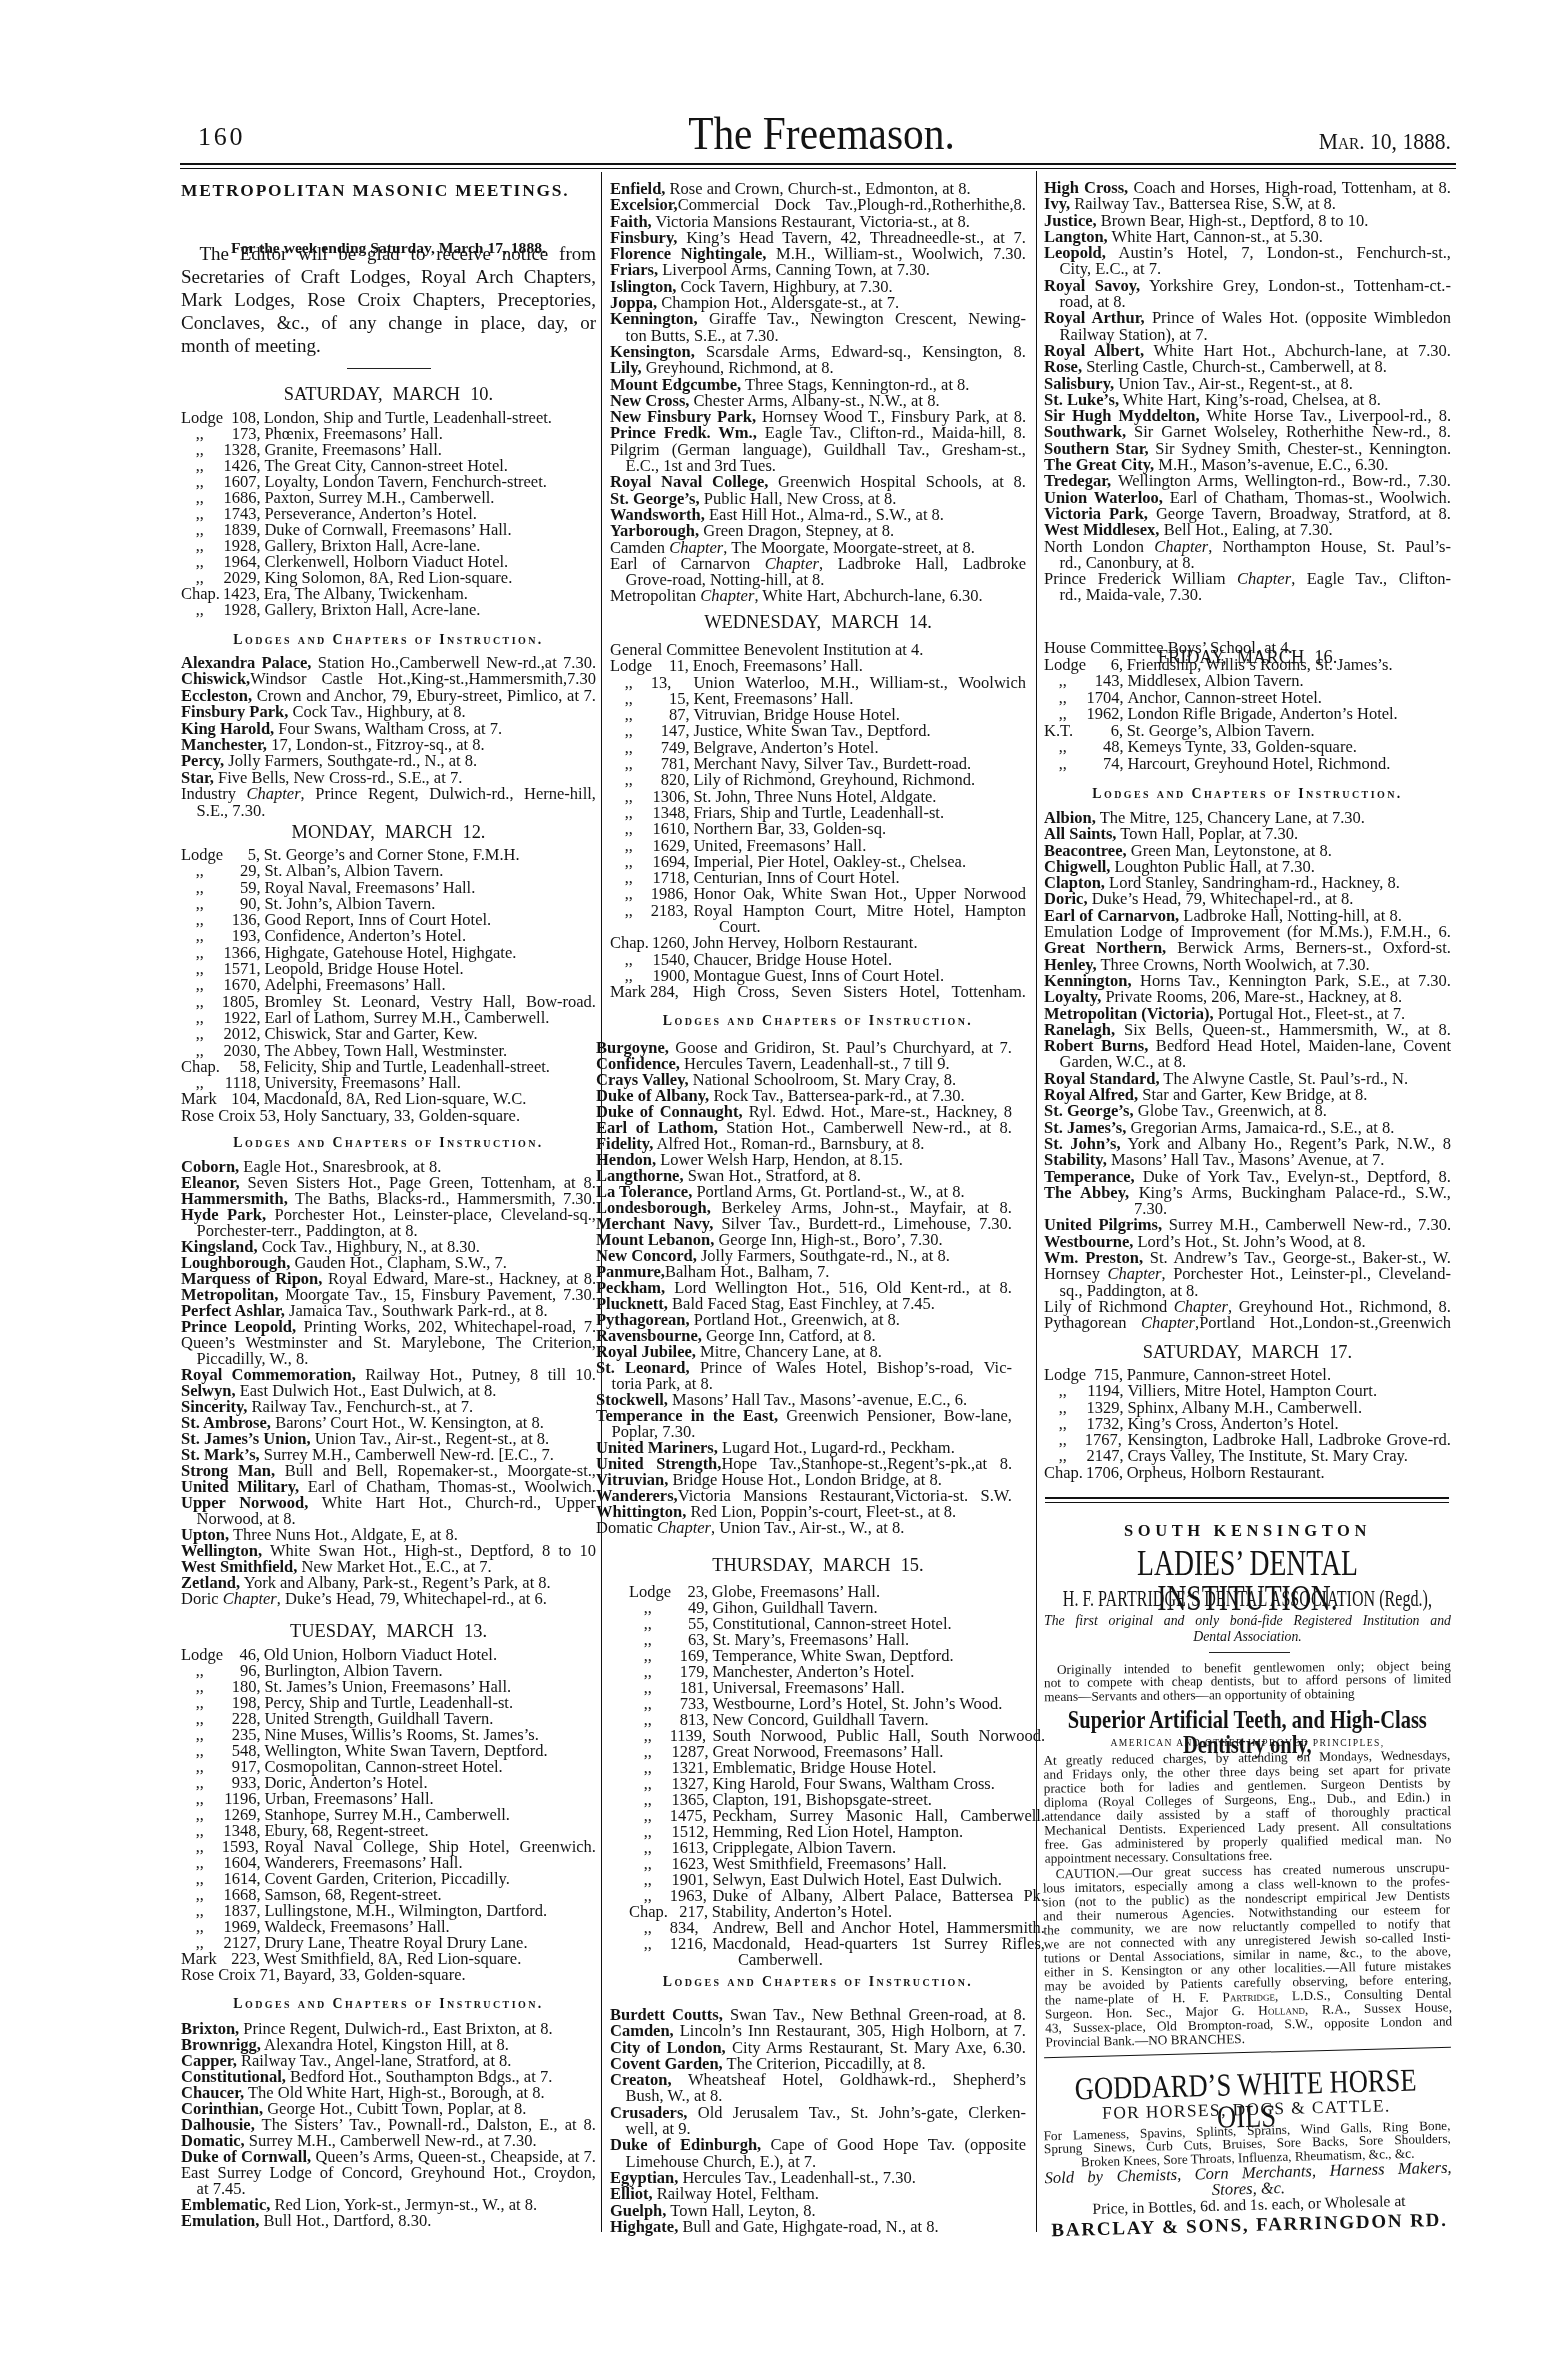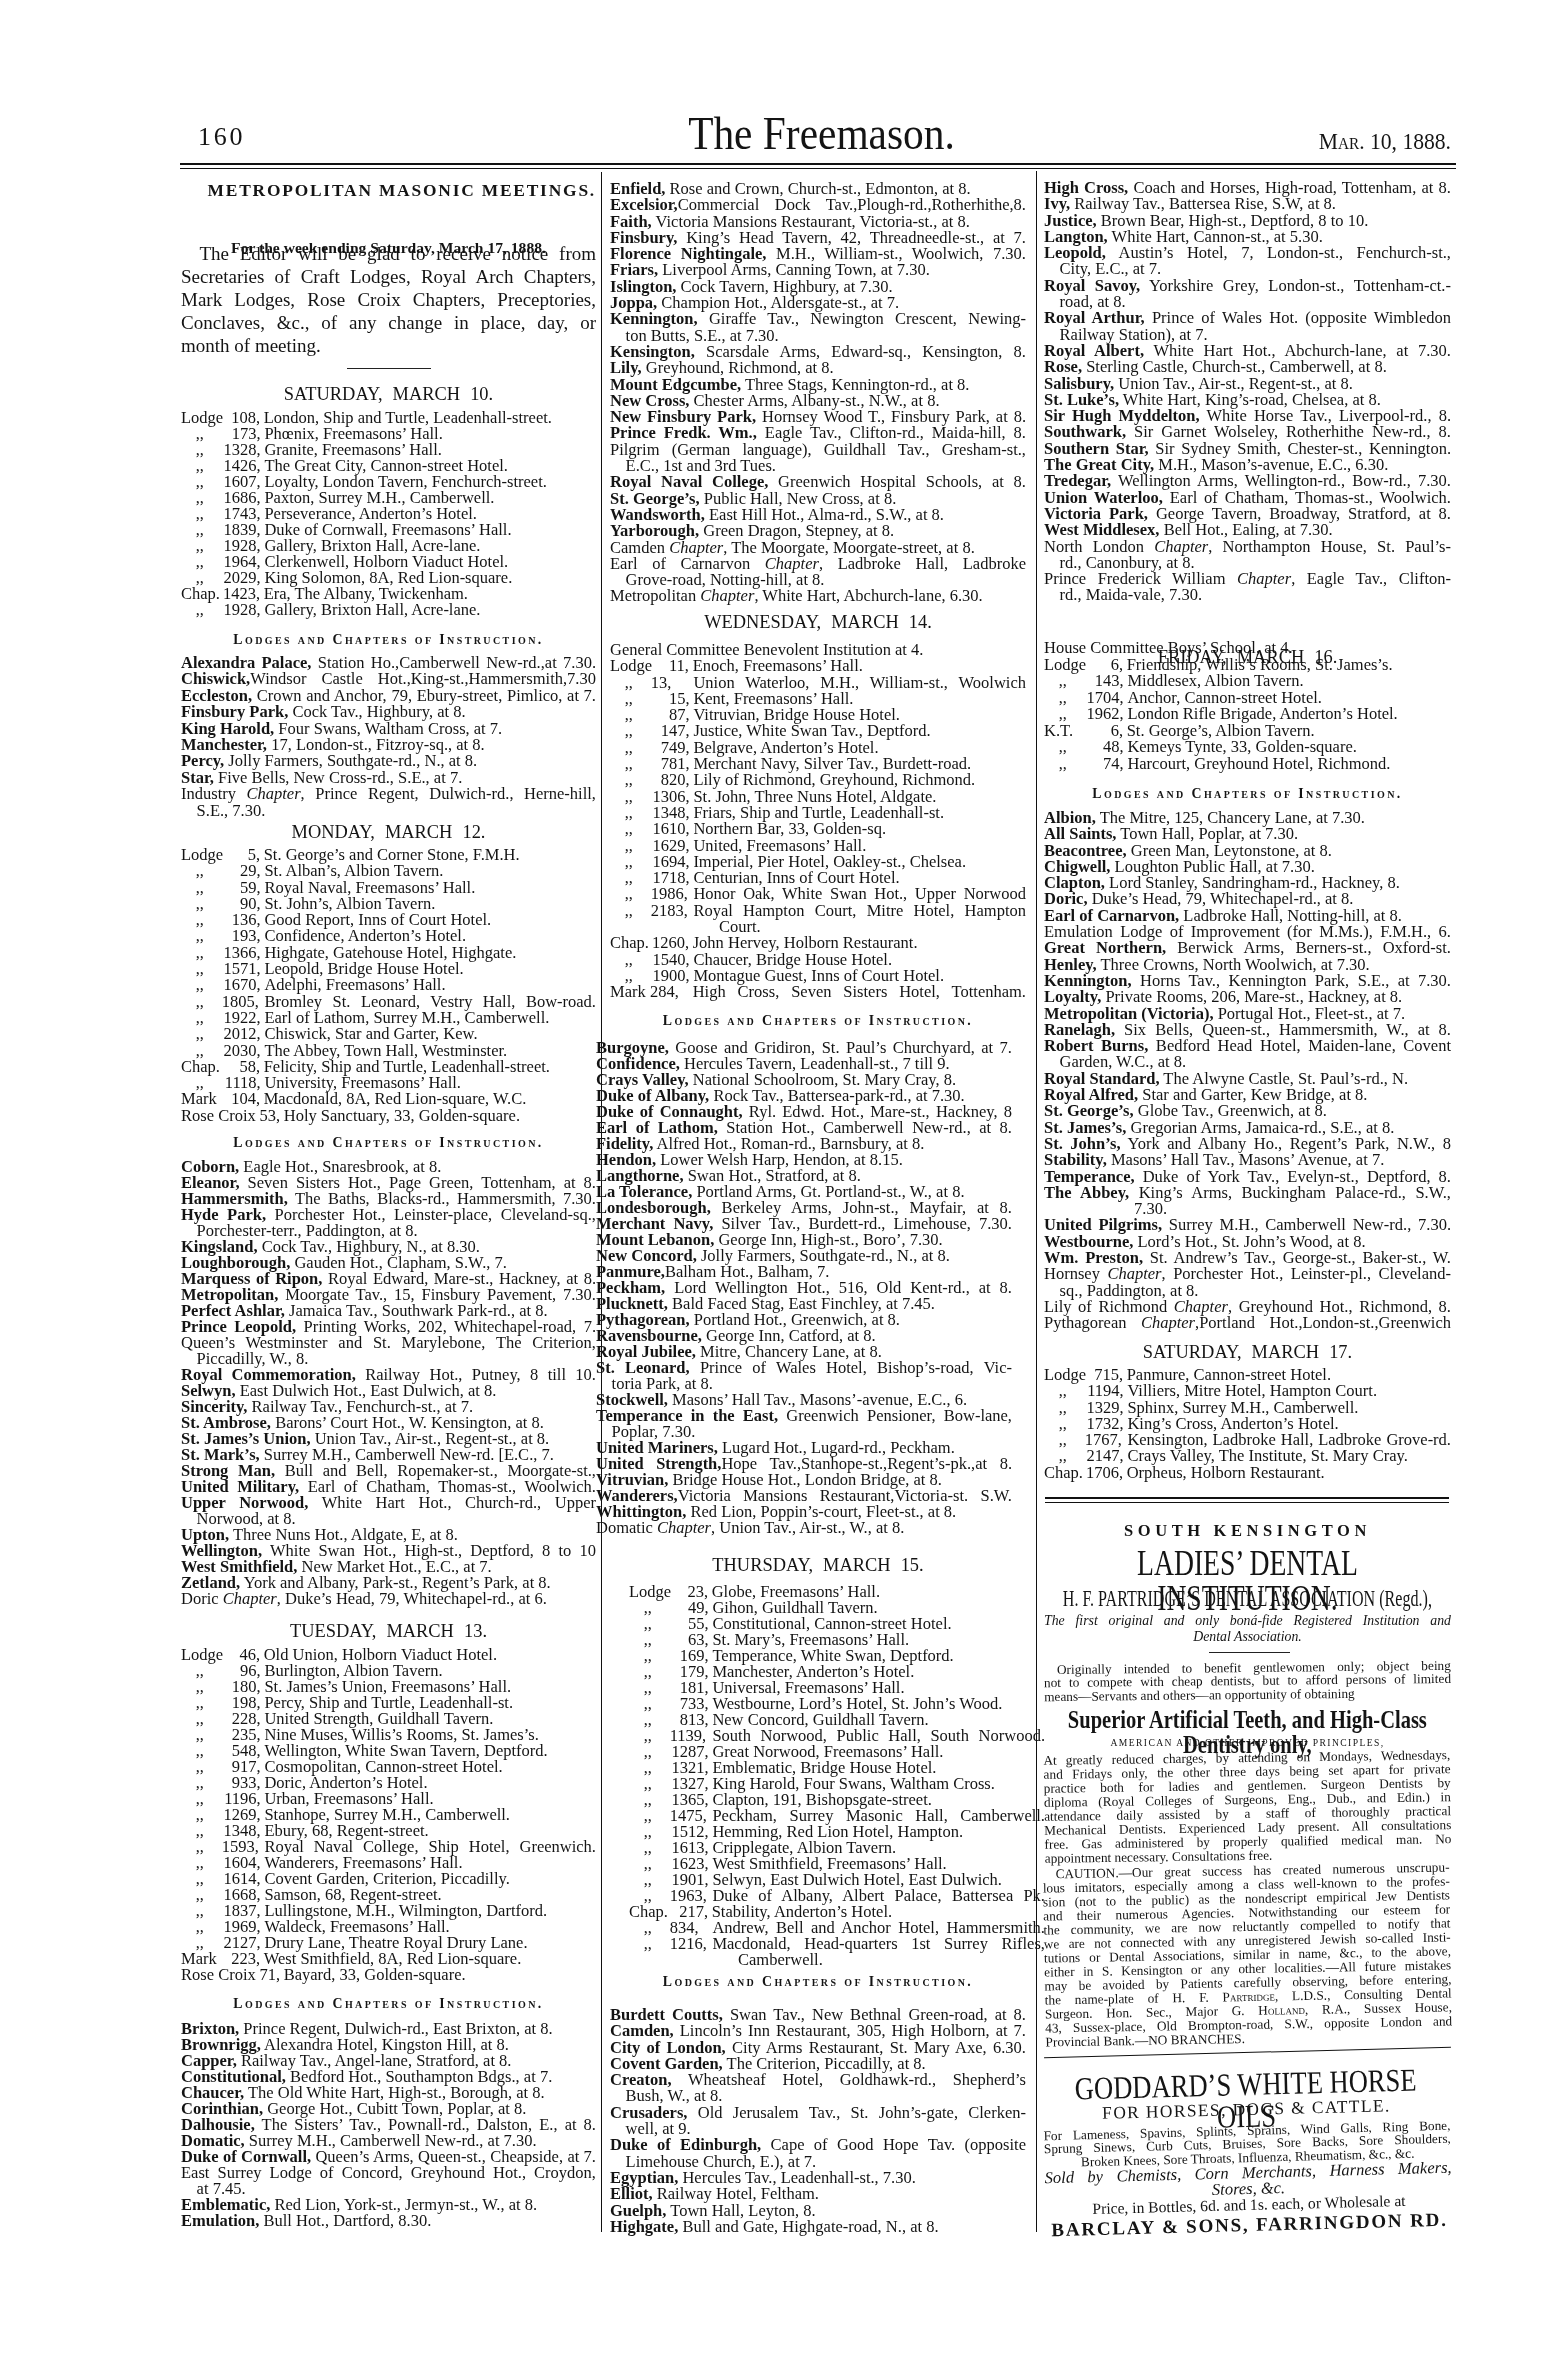"METROPOLITAN MASONIC MEETINGS." .t-title { text-align: right -> left }
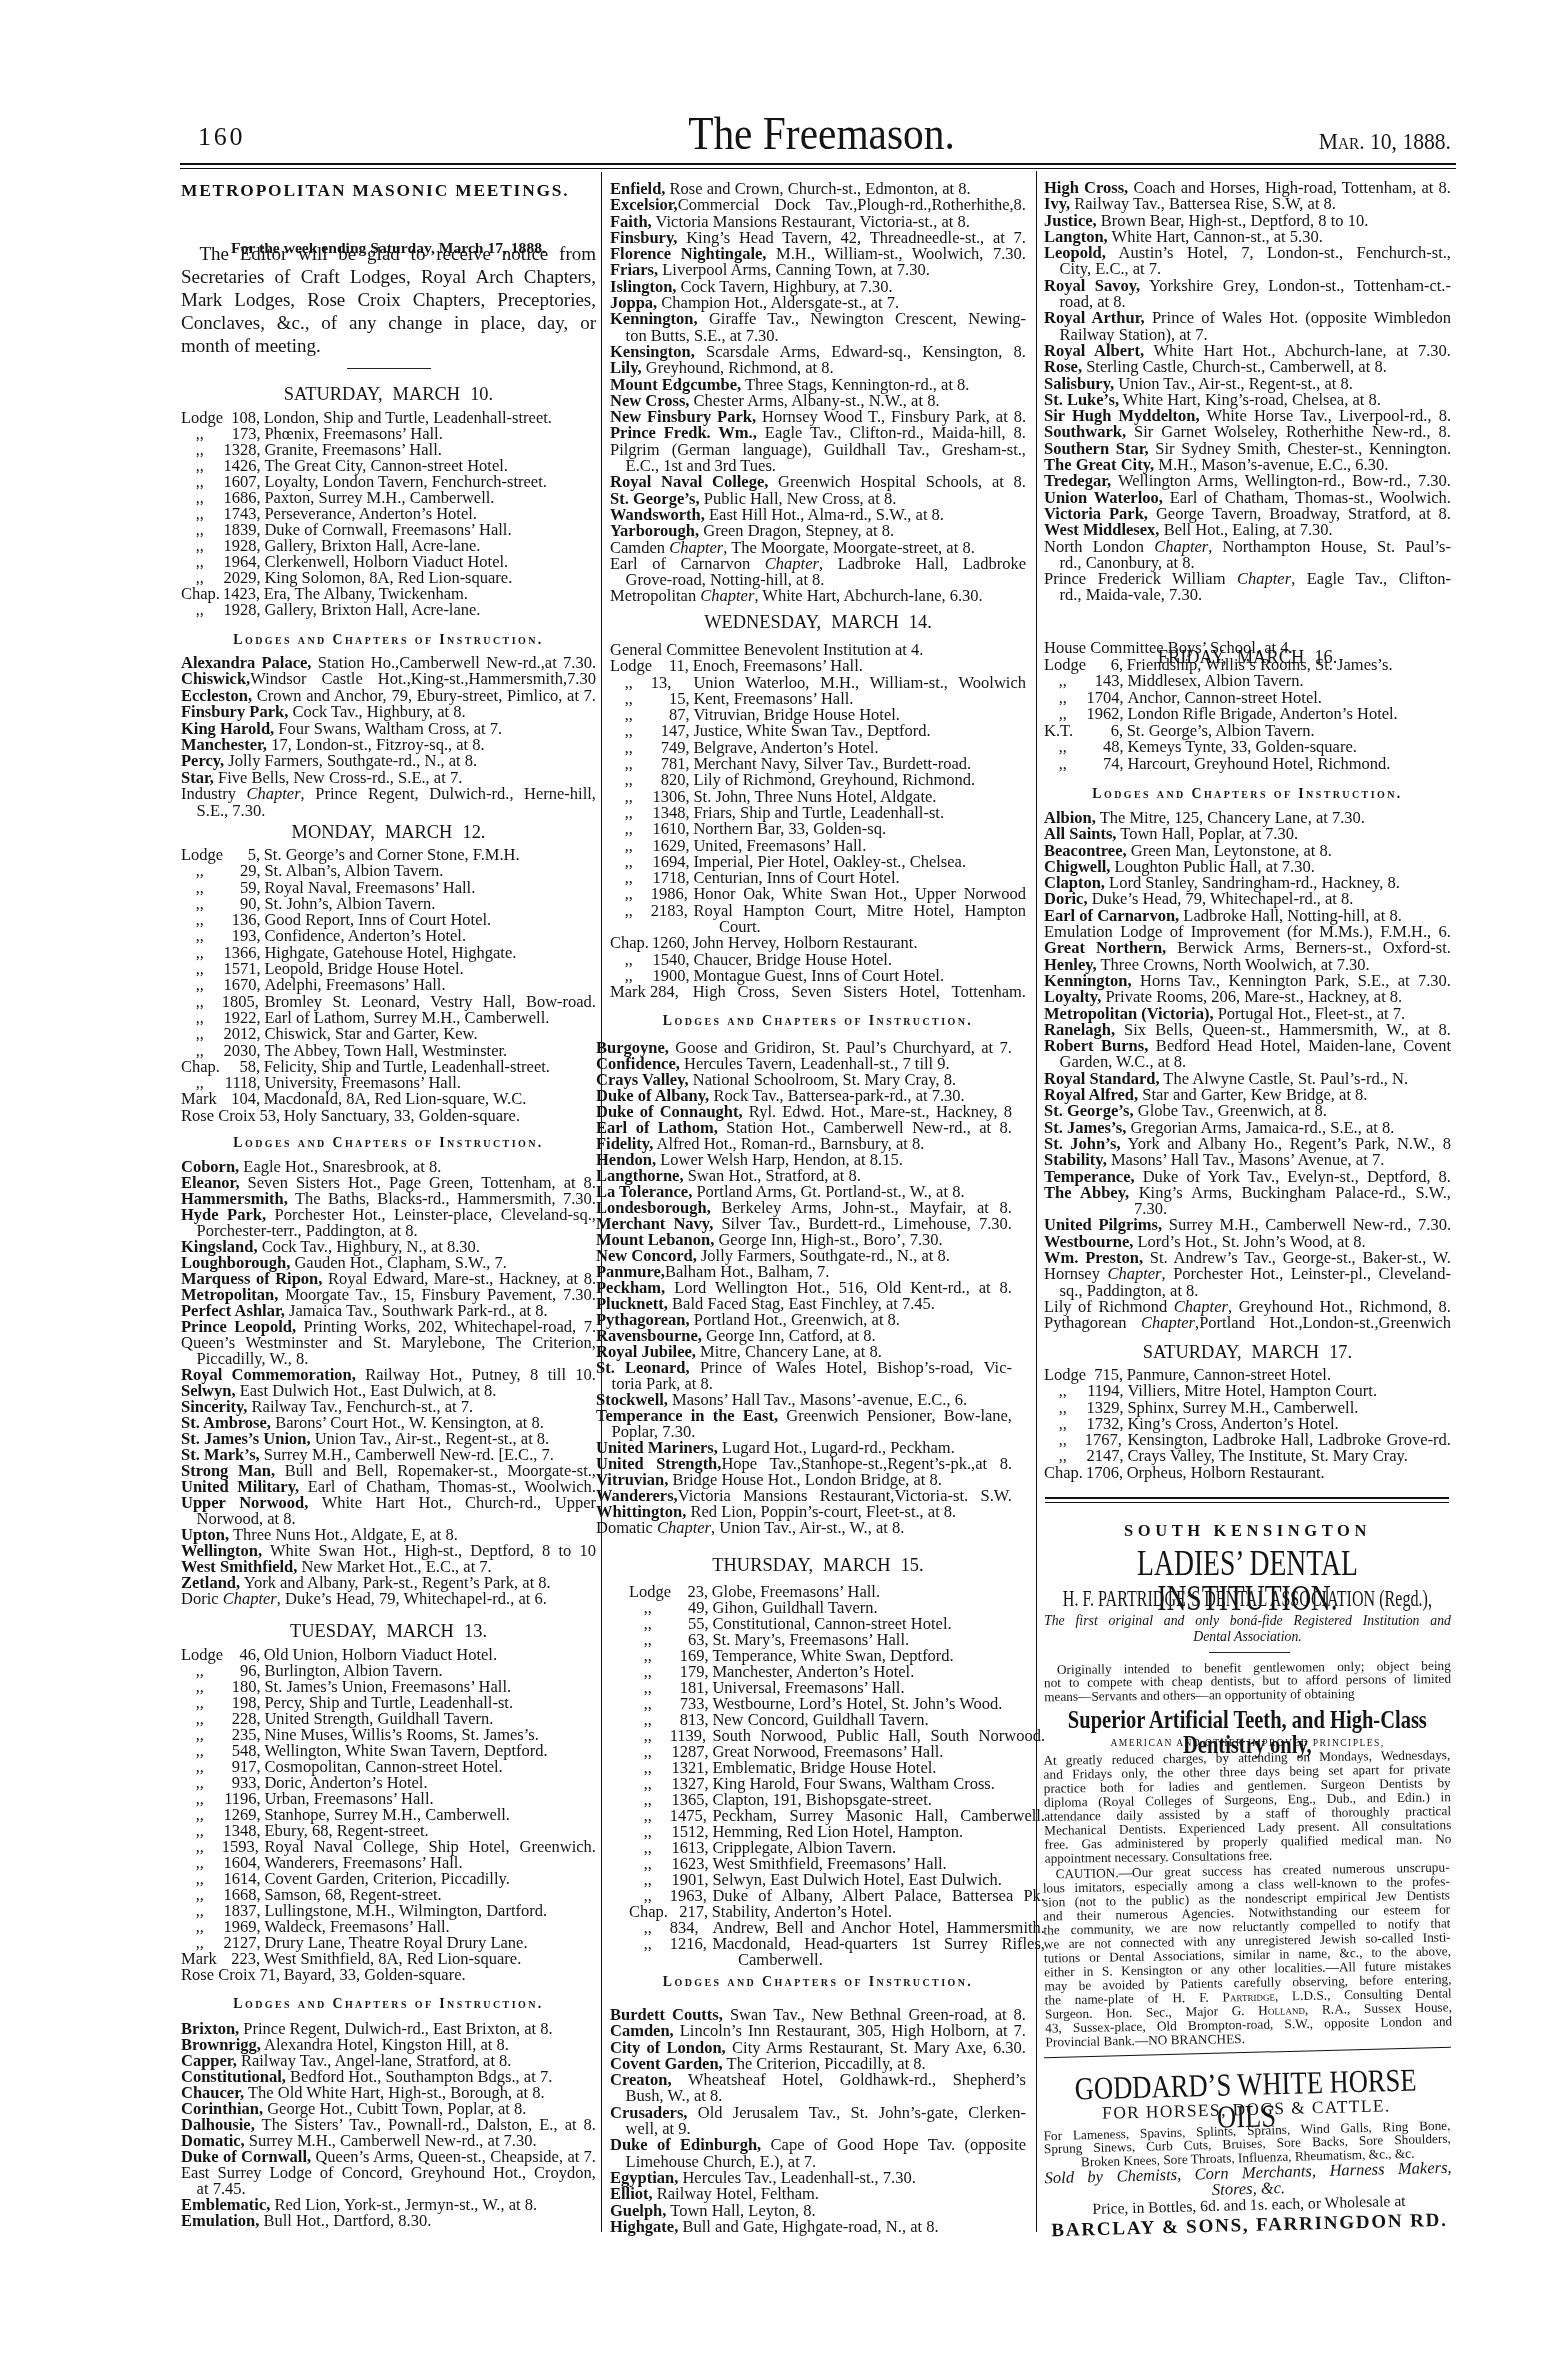"Sphinx, Surrey M.H., Camberwell." span.txt { text: Surrey -> Albany }
